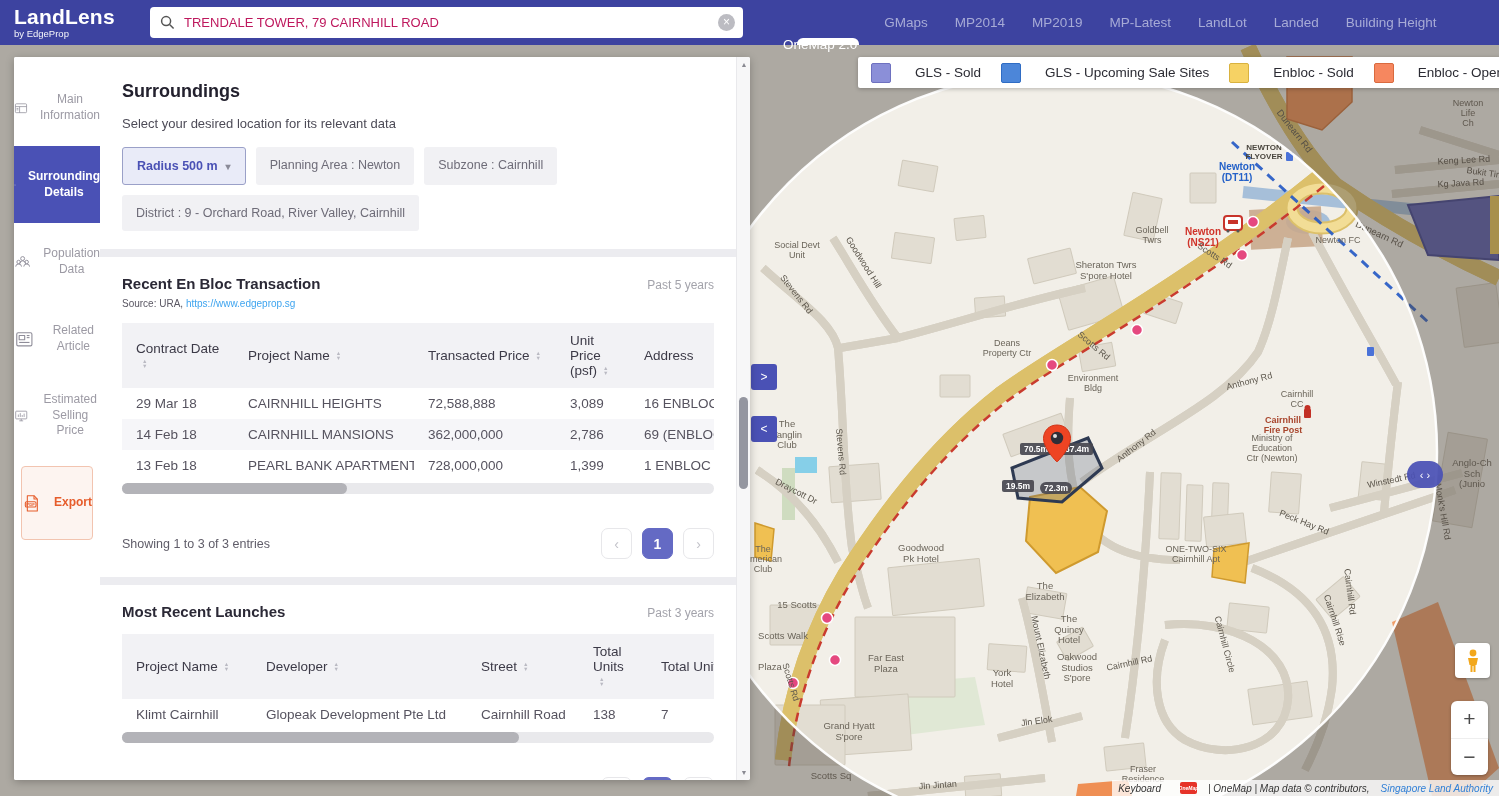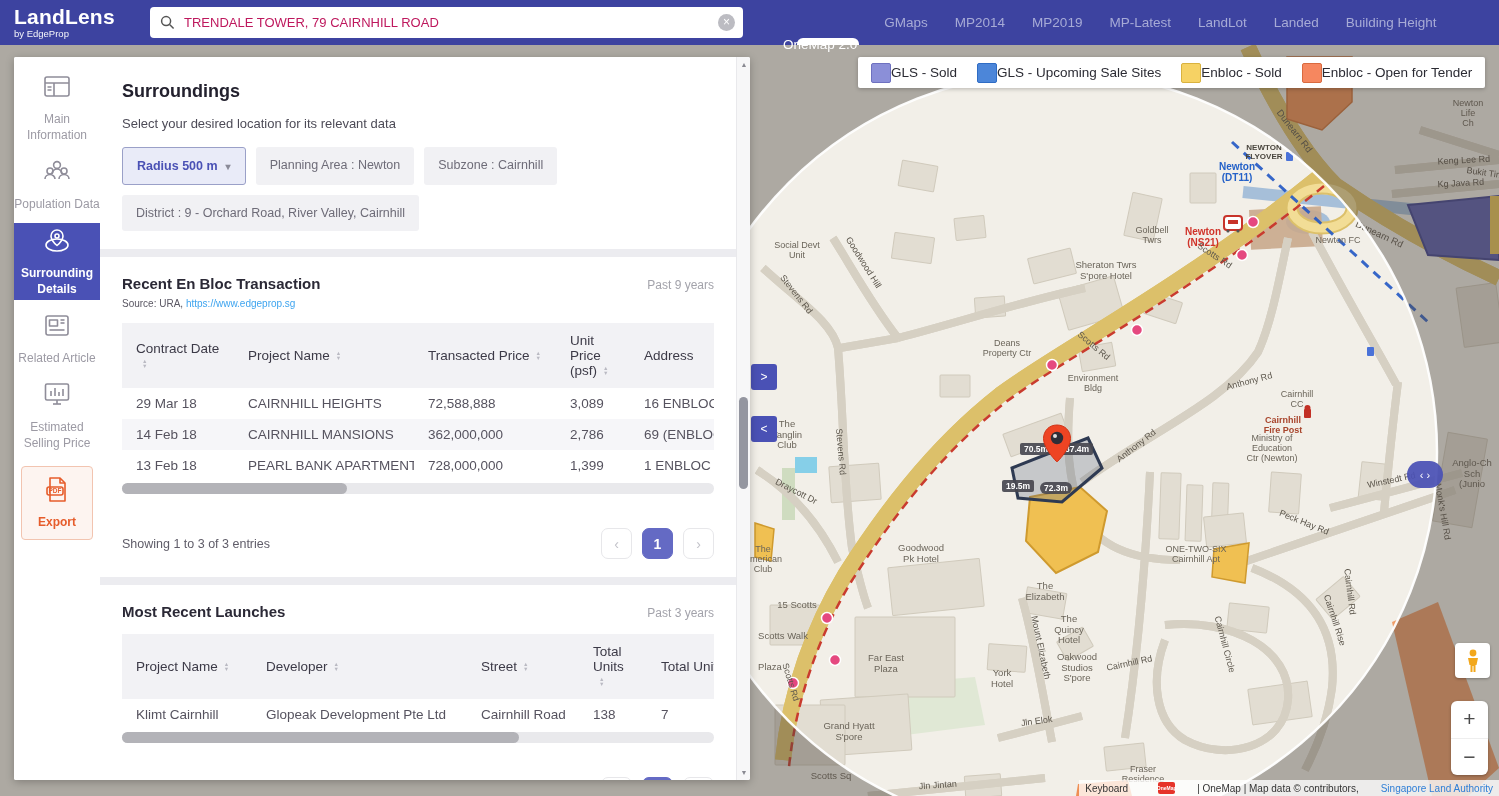"GLS - Sold" .lg-item { gap: 0 -> 24px }
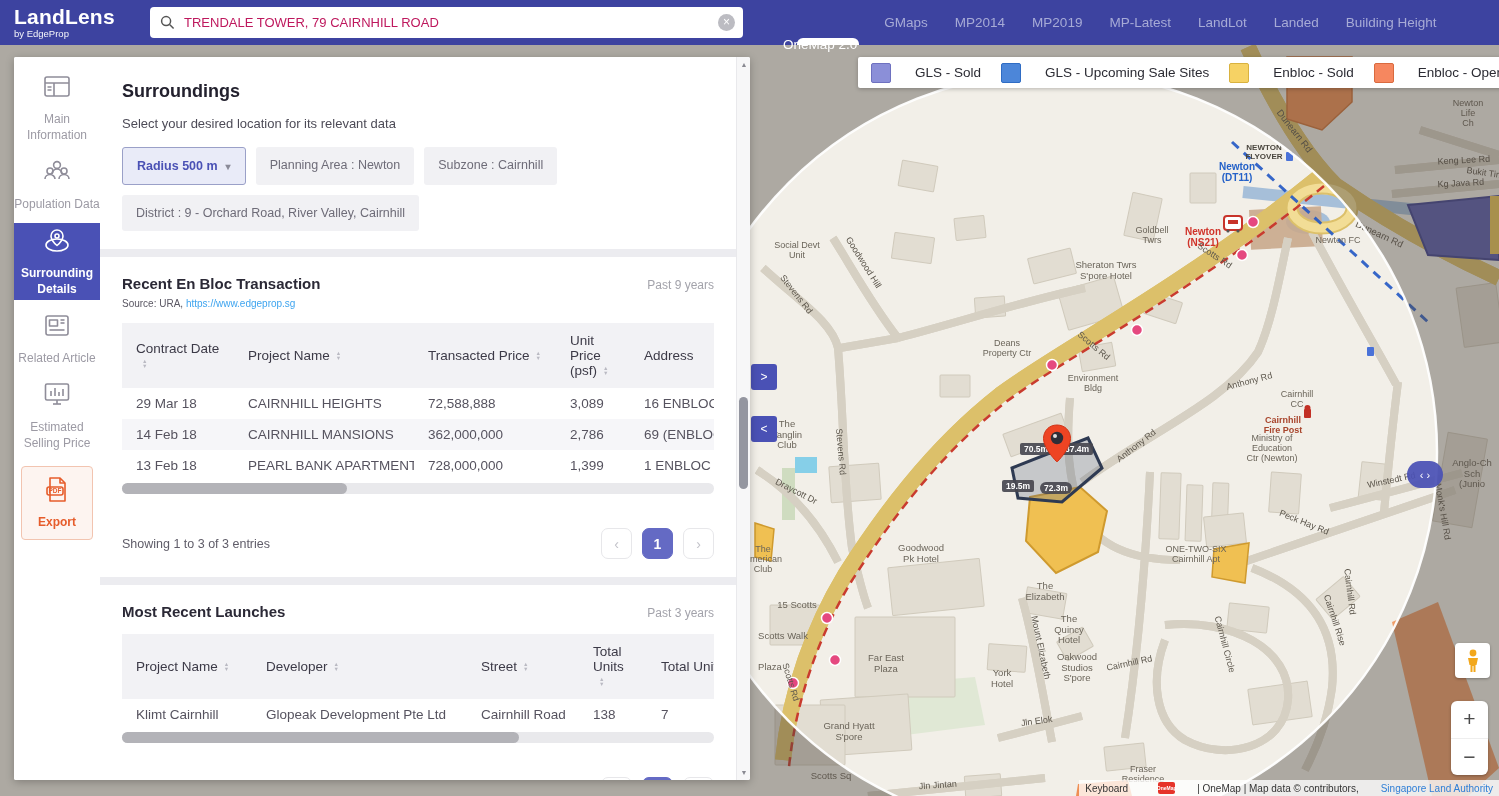"Main Information" .side-item { flex-direction: column -> row }
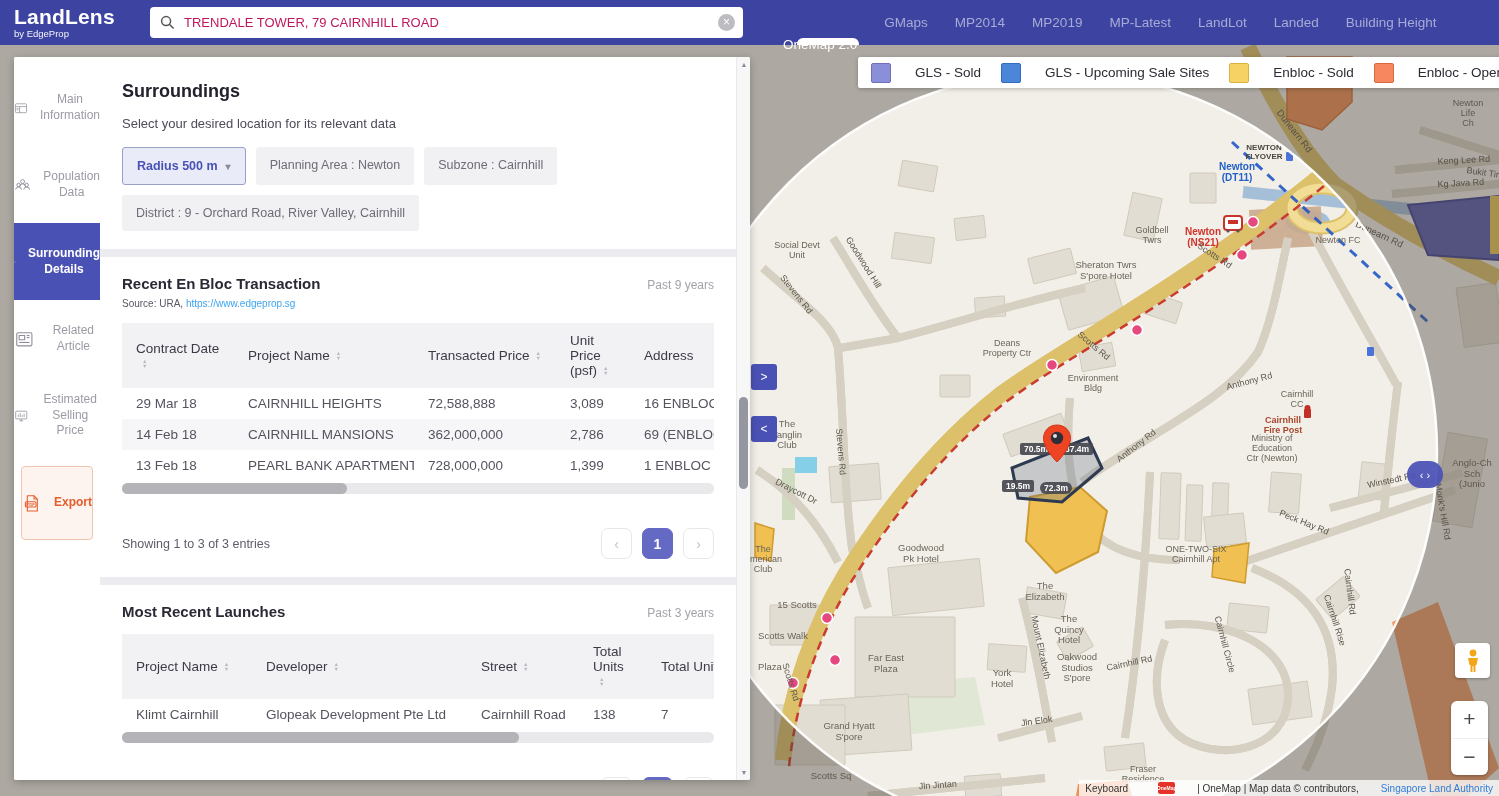"Population Data" div.side-item { order: before "Surrounding Details" -> after "Surrounding Details" }
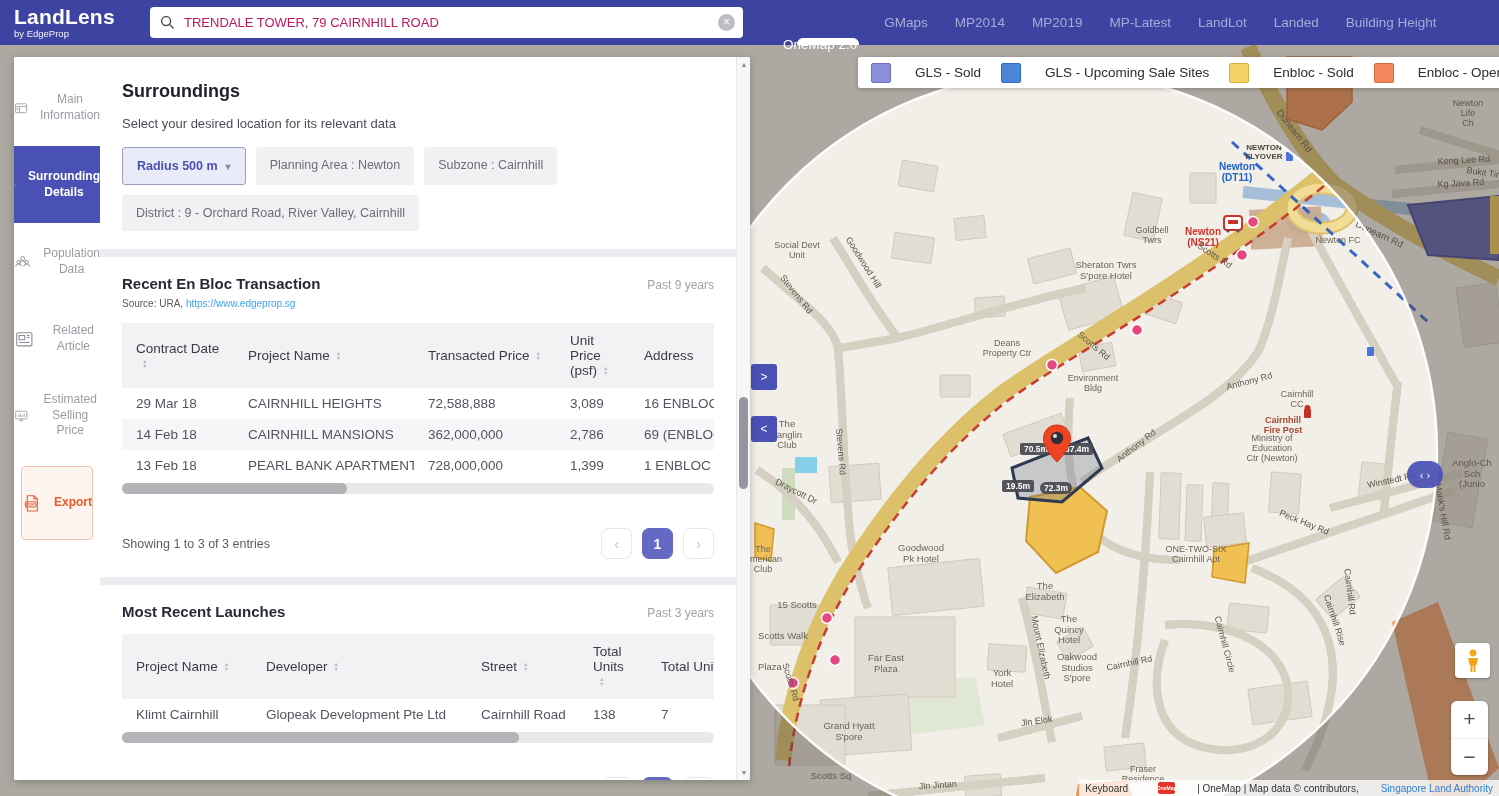"Past 9 years" span.sec-period { text: 9 -> 5 }
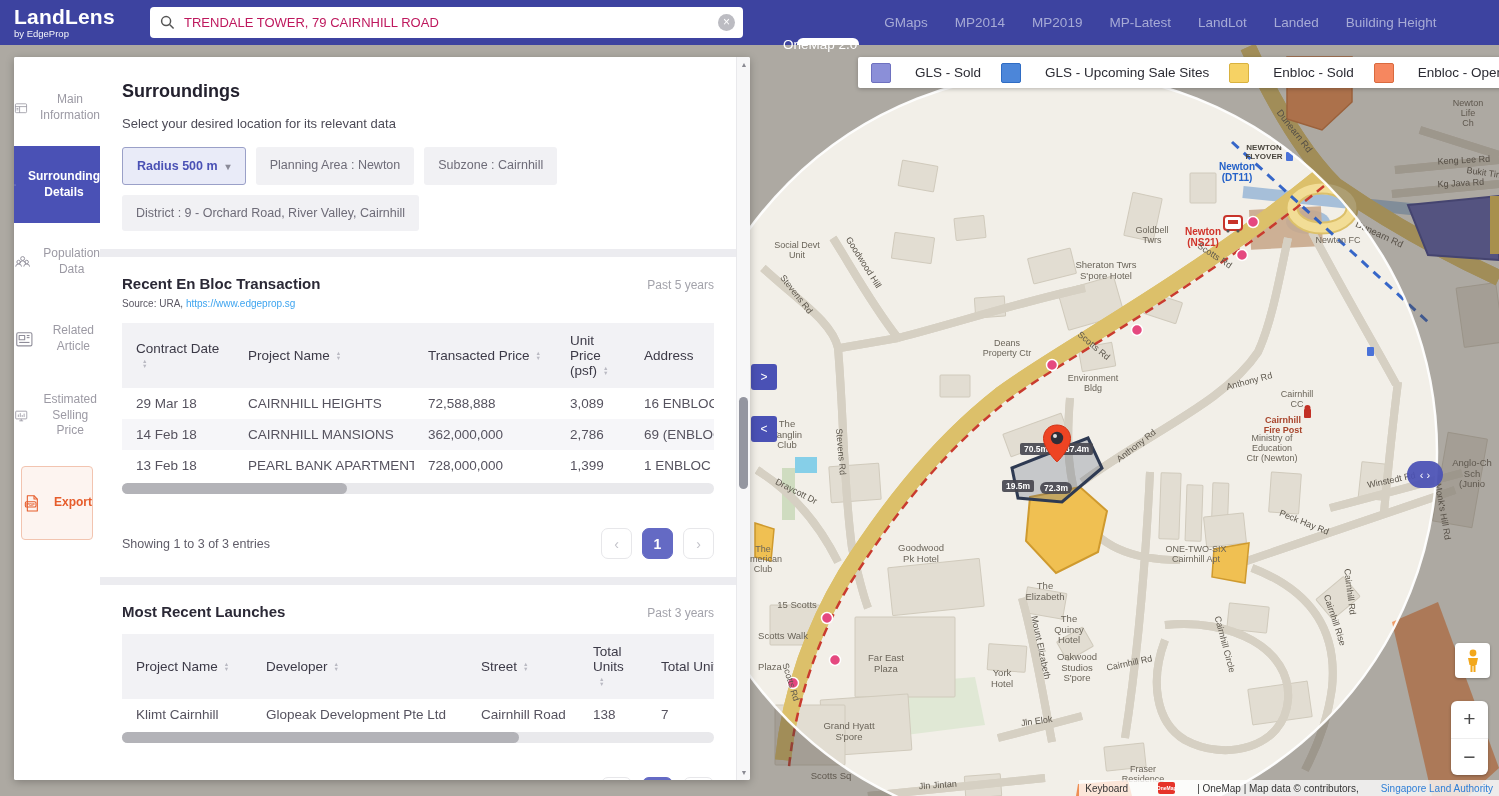"Keyboard" #attrib { font-style: none -> italic; gap: 22px -> 11px }
